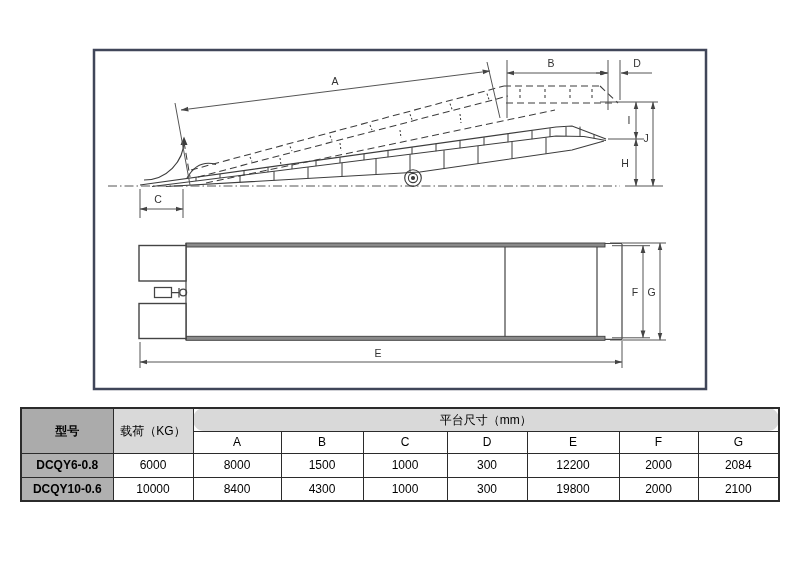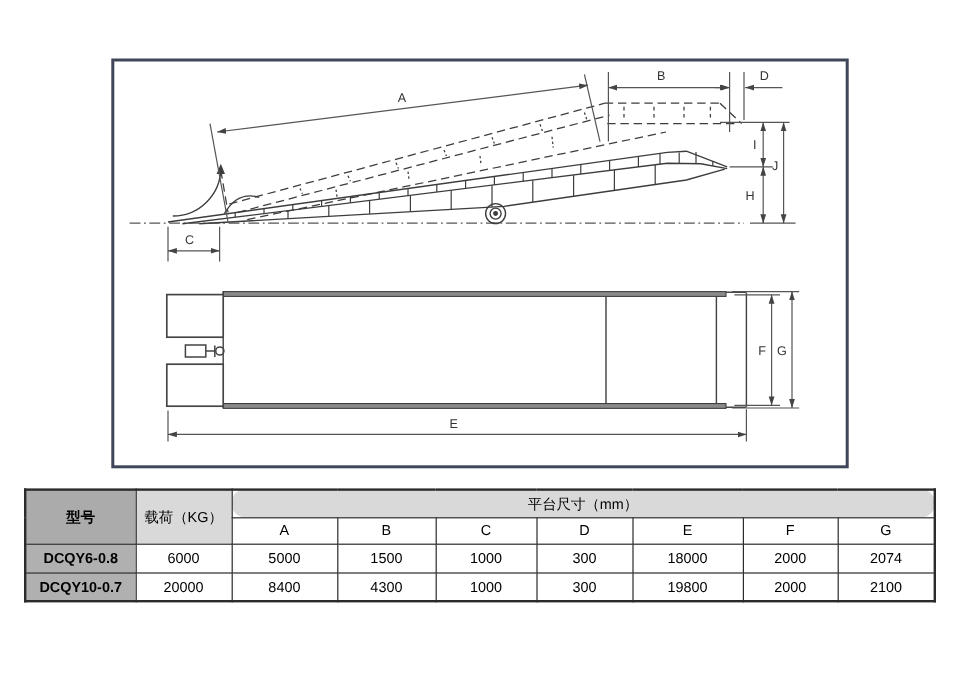"5000" td.cell-val { text: 5000 -> 8000 }
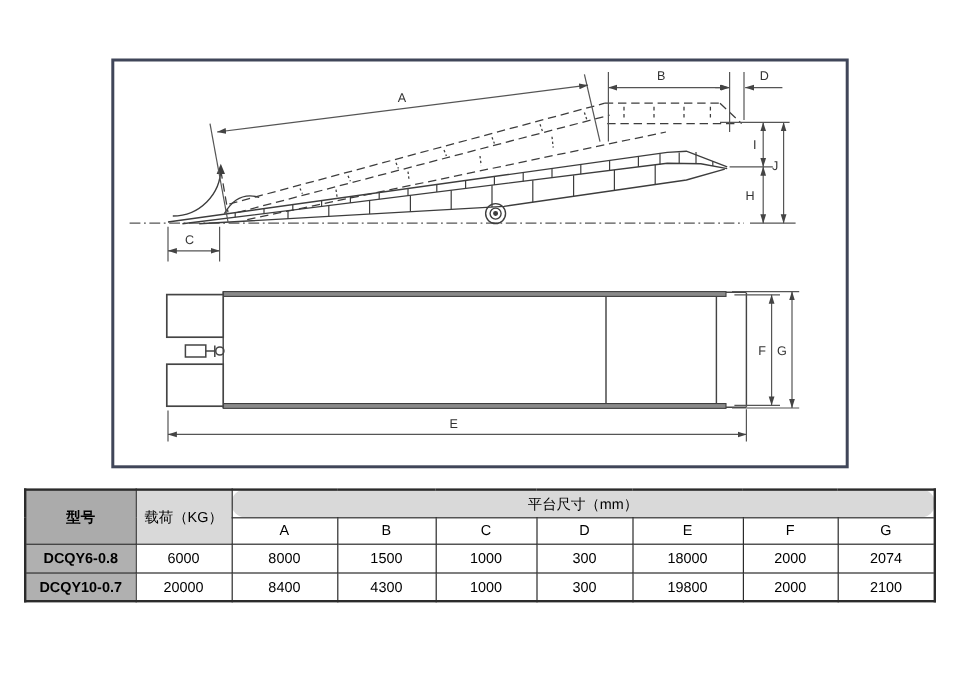"18000" td.cell-val { text: 18000 -> 12200 }
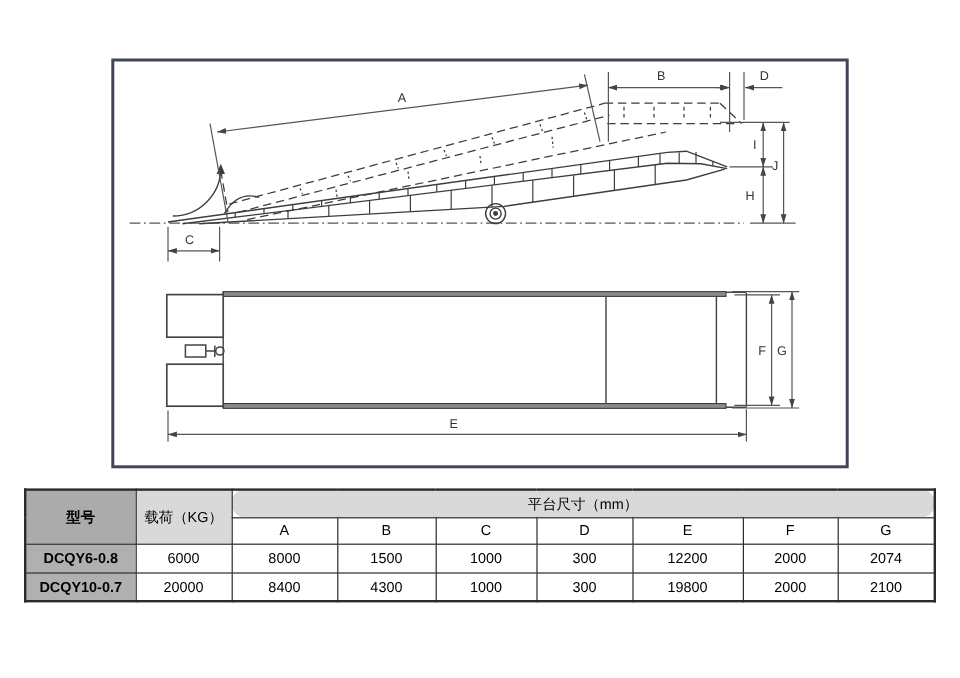"2074" td.cell-val { text: 2074 -> 2084 }
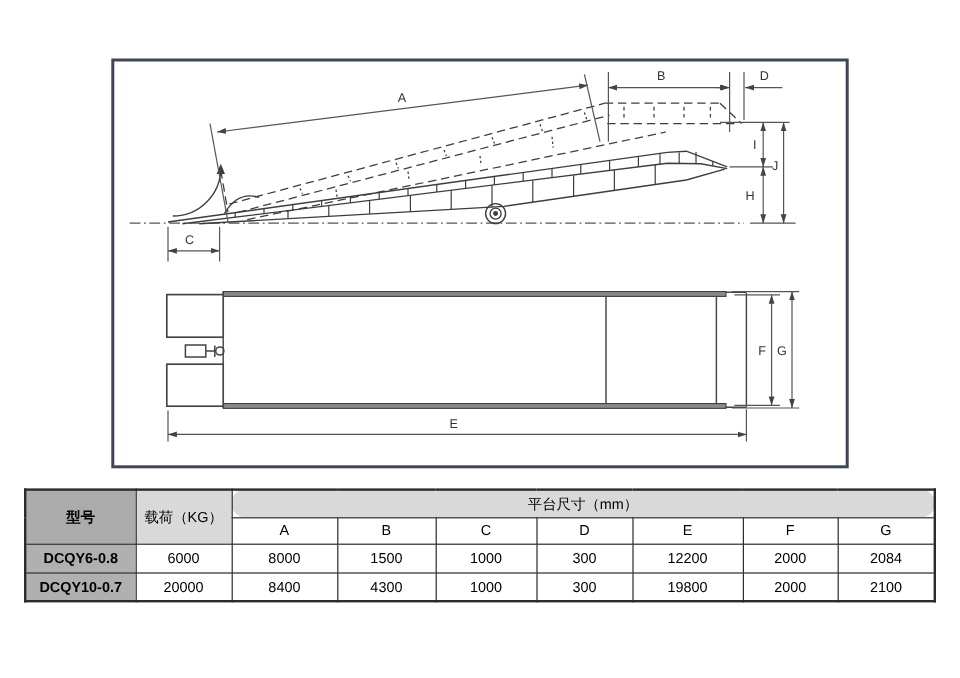"DCQY10-0.7" td.cell-model { text: DCQY10-0.7 -> DCQY10-0.6 }
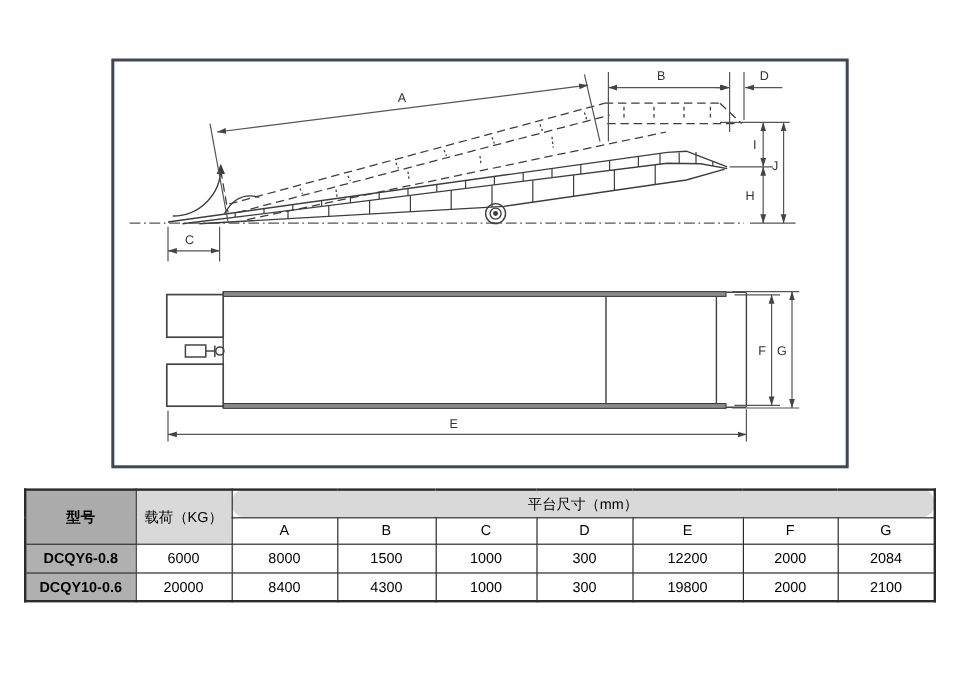"20000" td.cell-val { text: 20000 -> 10000 }
